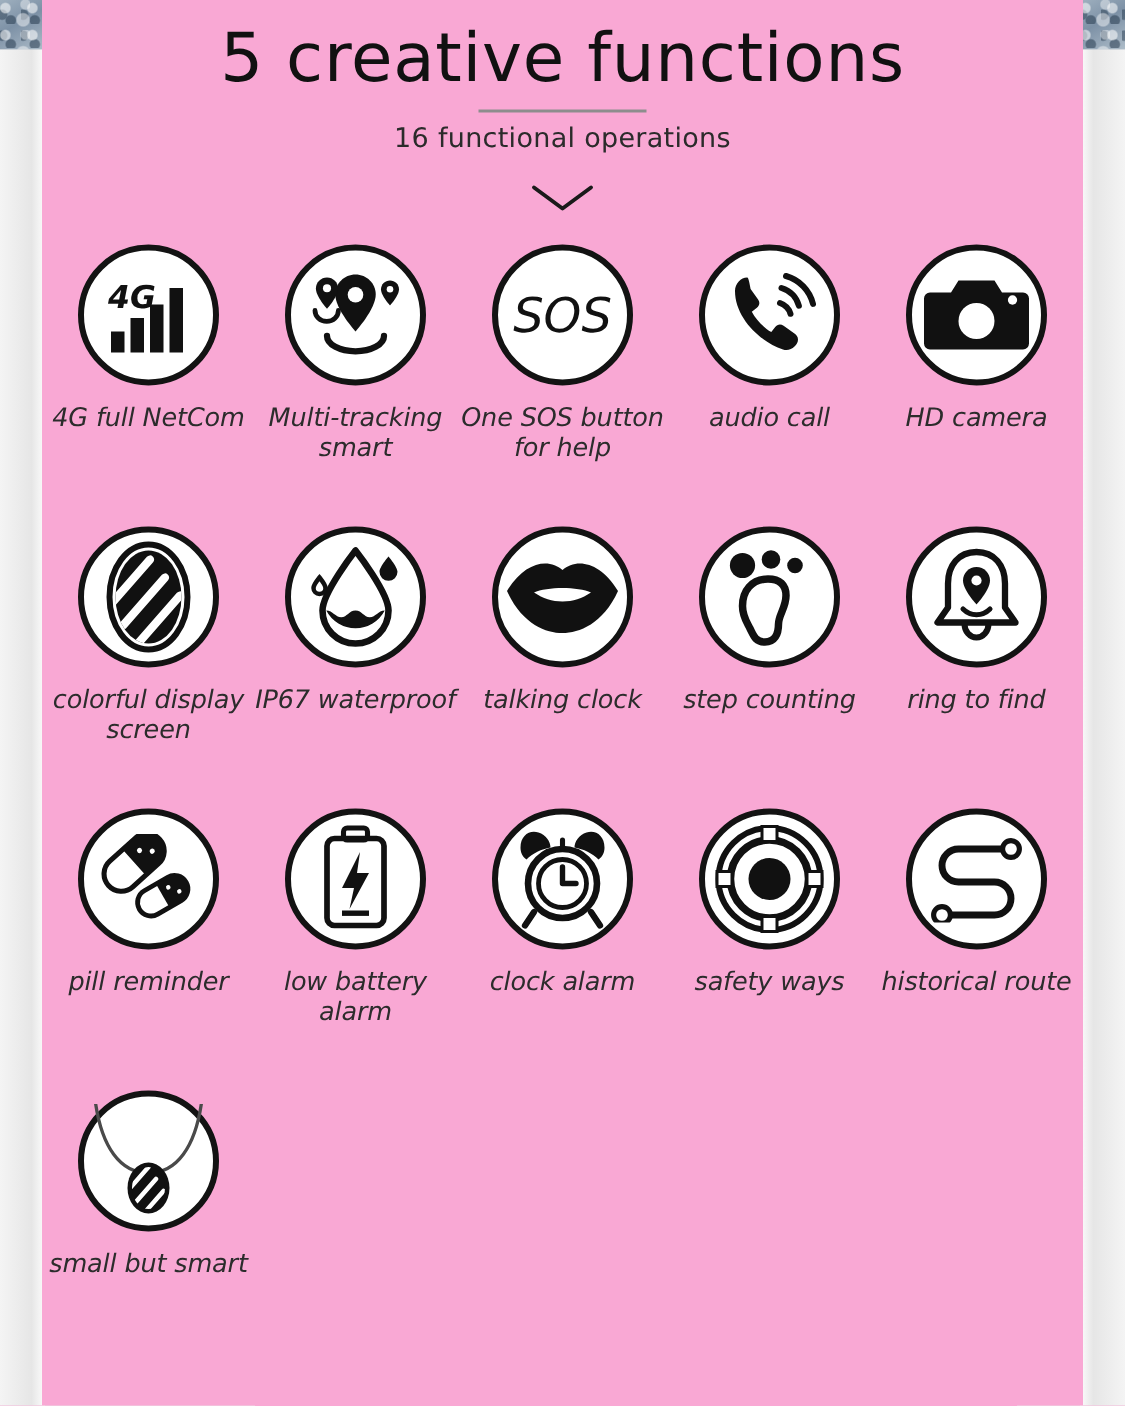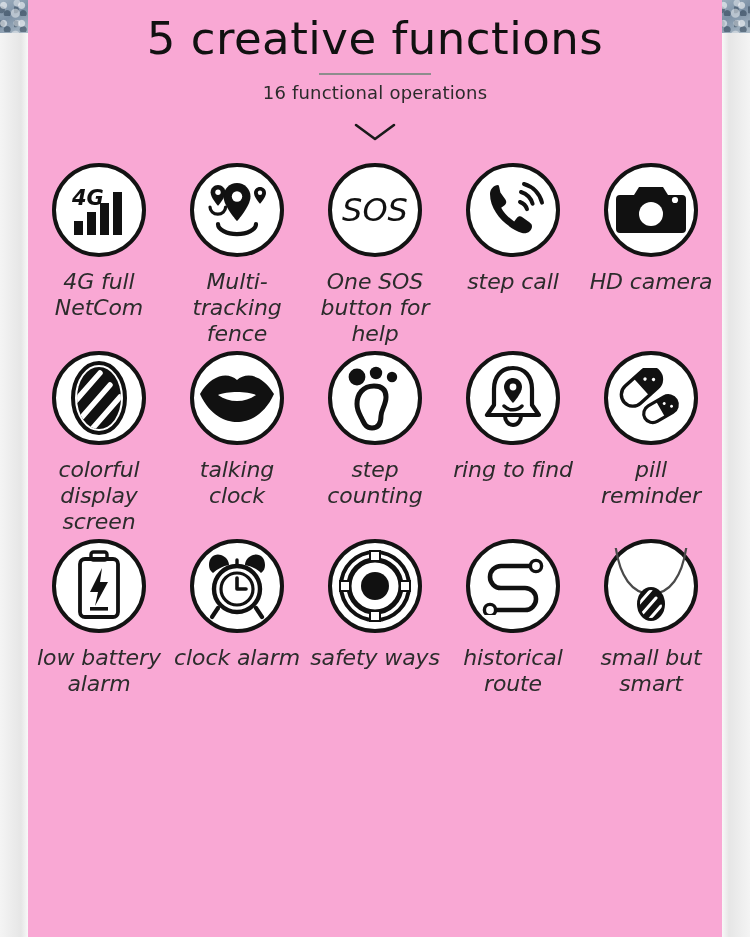"4G full NetCom" .cell-label { font-size: 22px -> 17px }
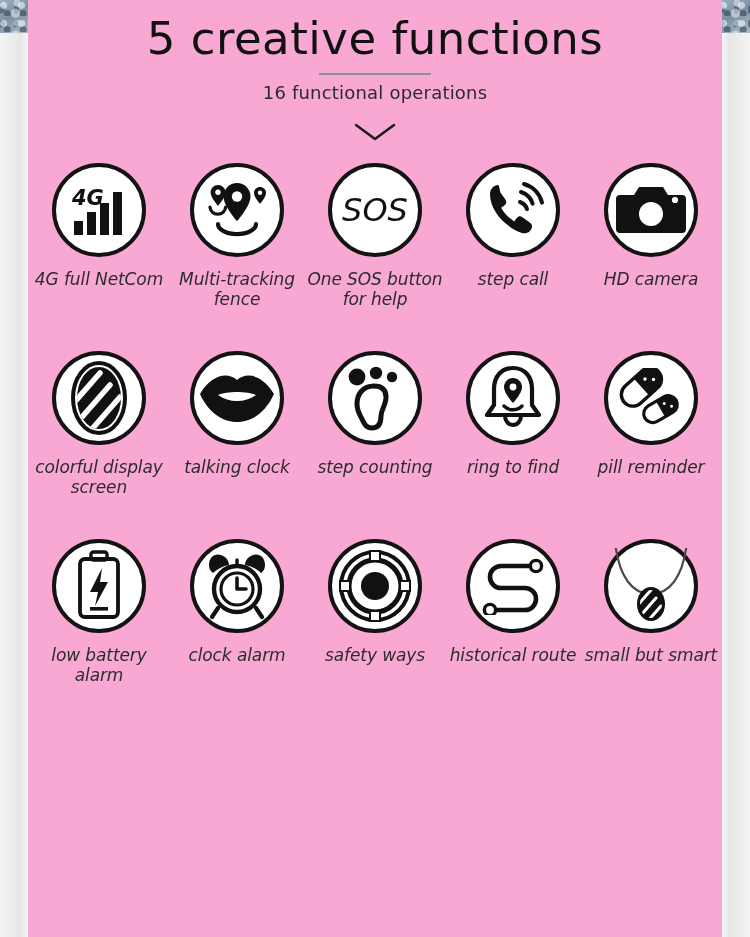"Multi-tracking fence" div.cell-label { text: fence -> smart }
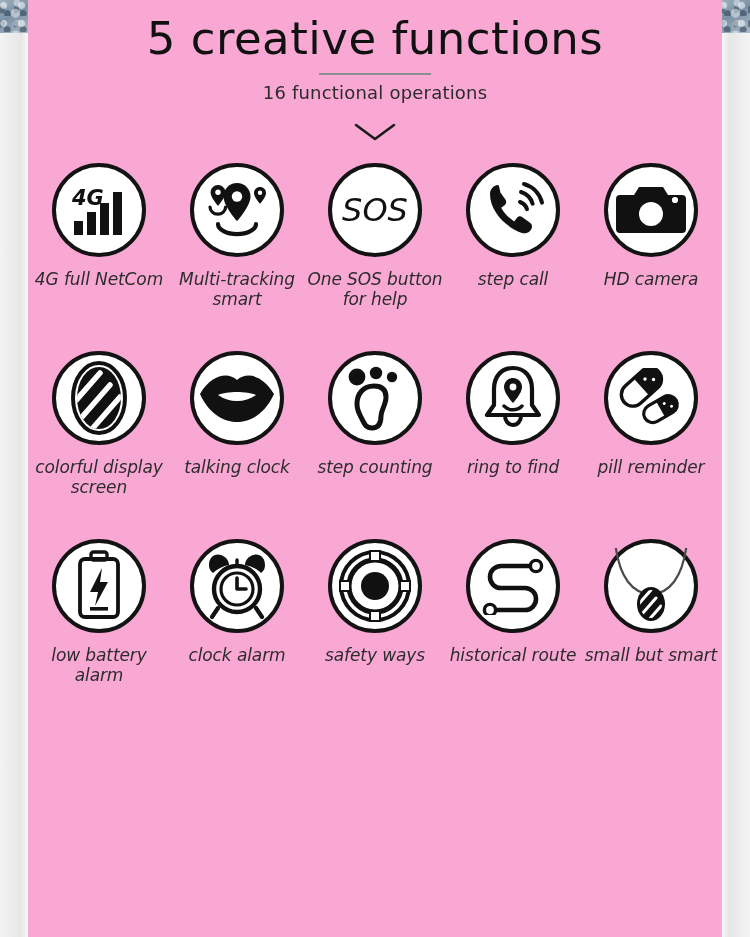"step call" div.cell-label { text: step -> audio }
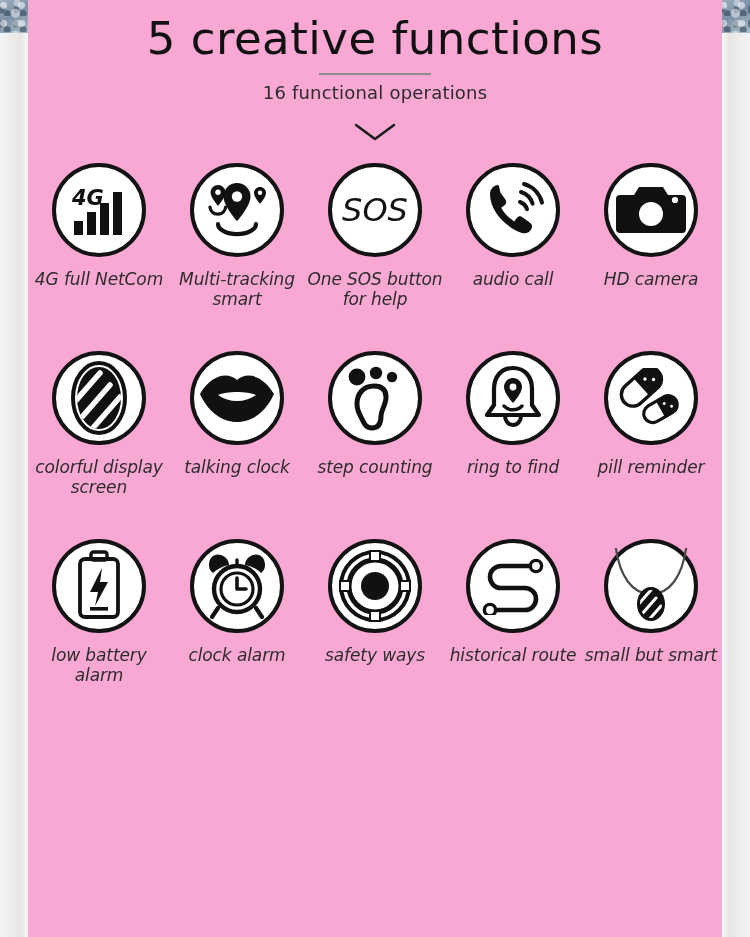"IP67 waterproof" div.cell { html: none -> <div> <div> <svg> <path></path> <path></path> <path></path> <path></path> </svg> </div> <div>IP67 waterproof</div> </div> }
